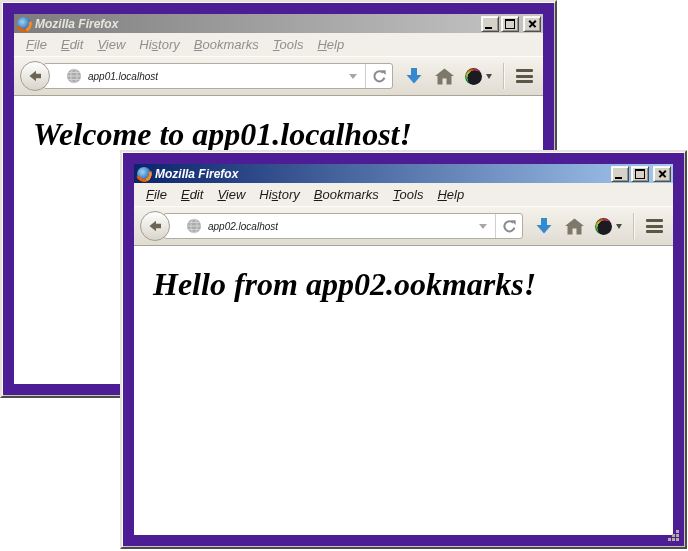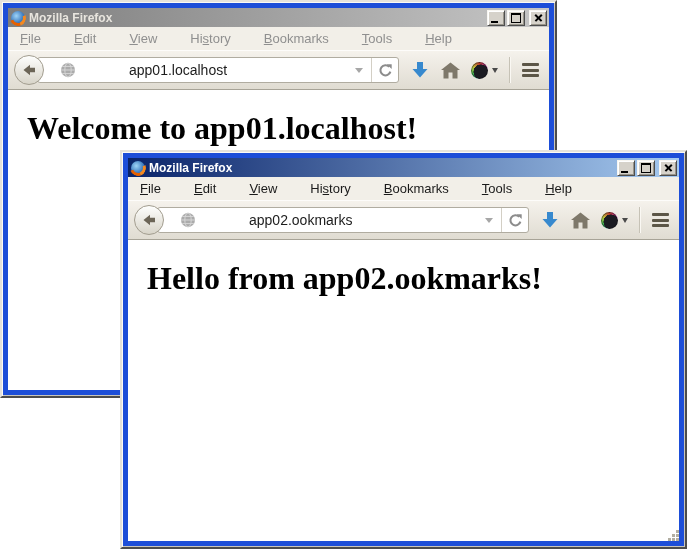"Mozilla Firefox" .window { background: #1d4ed8 -> #4c1d95; font-style: none -> italic; padding: 6px -> 12px }
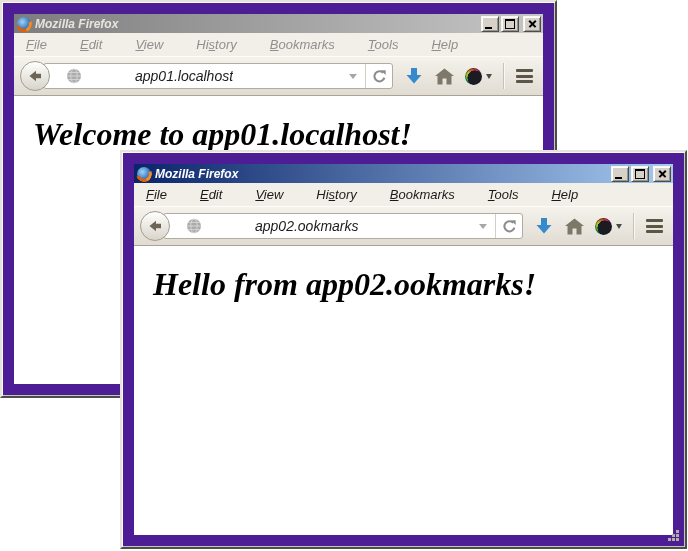"File" .menubar { gap: 19px -> none }
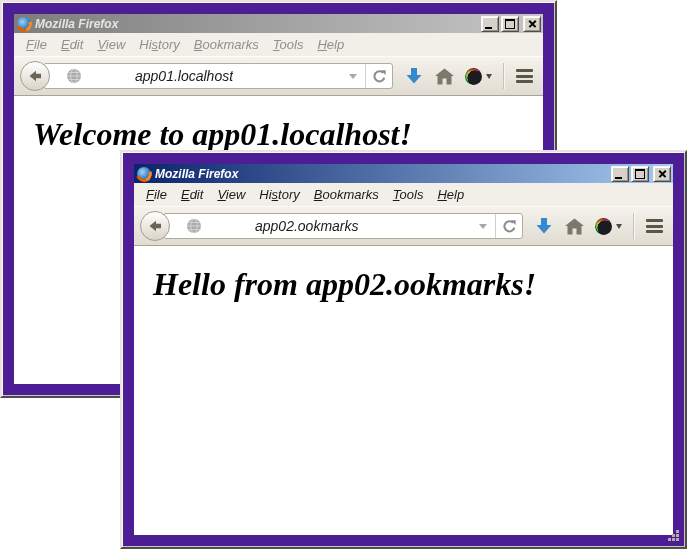"app01.localhost" .url-text { font-size: 14px -> 10px; margin-left: 47px -> none }
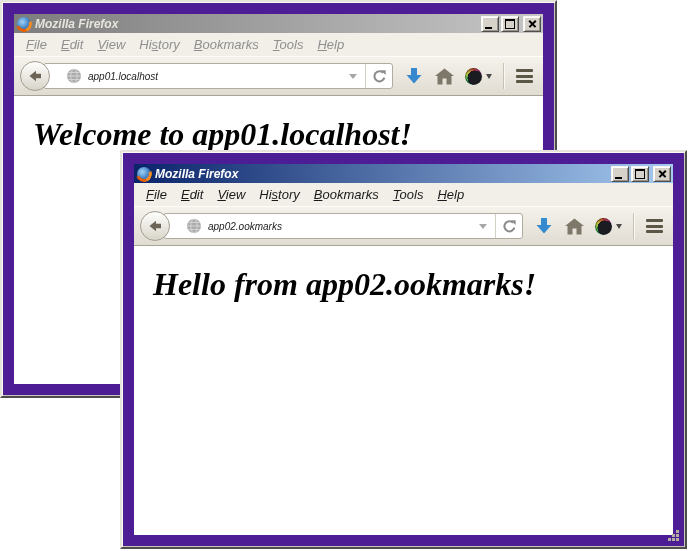"app02.ookmarks" span.url-text { text: app02.ookmarks -> app02.localhost }
